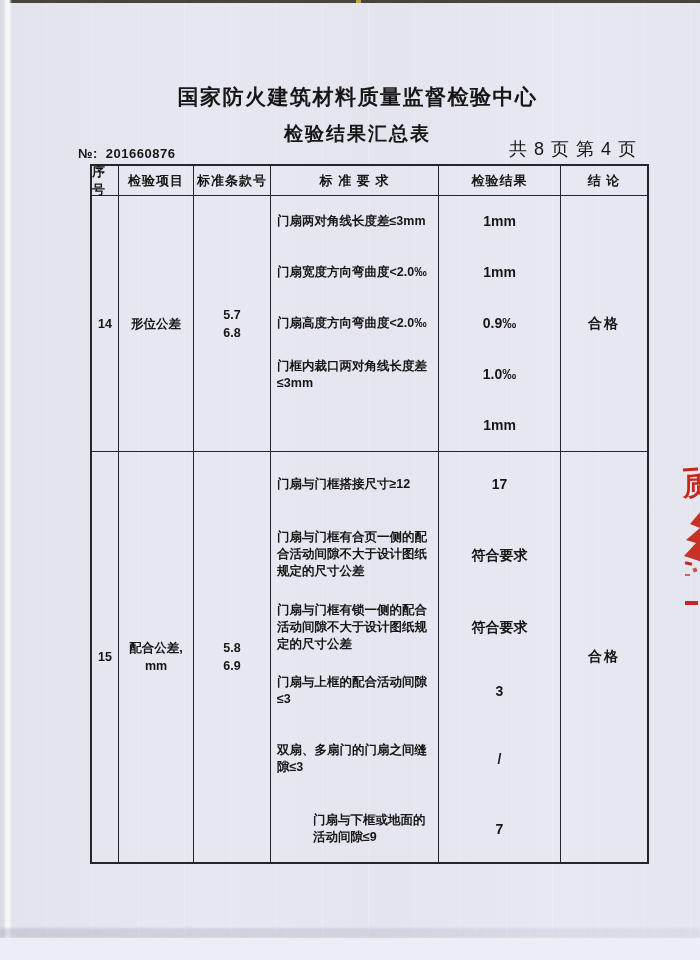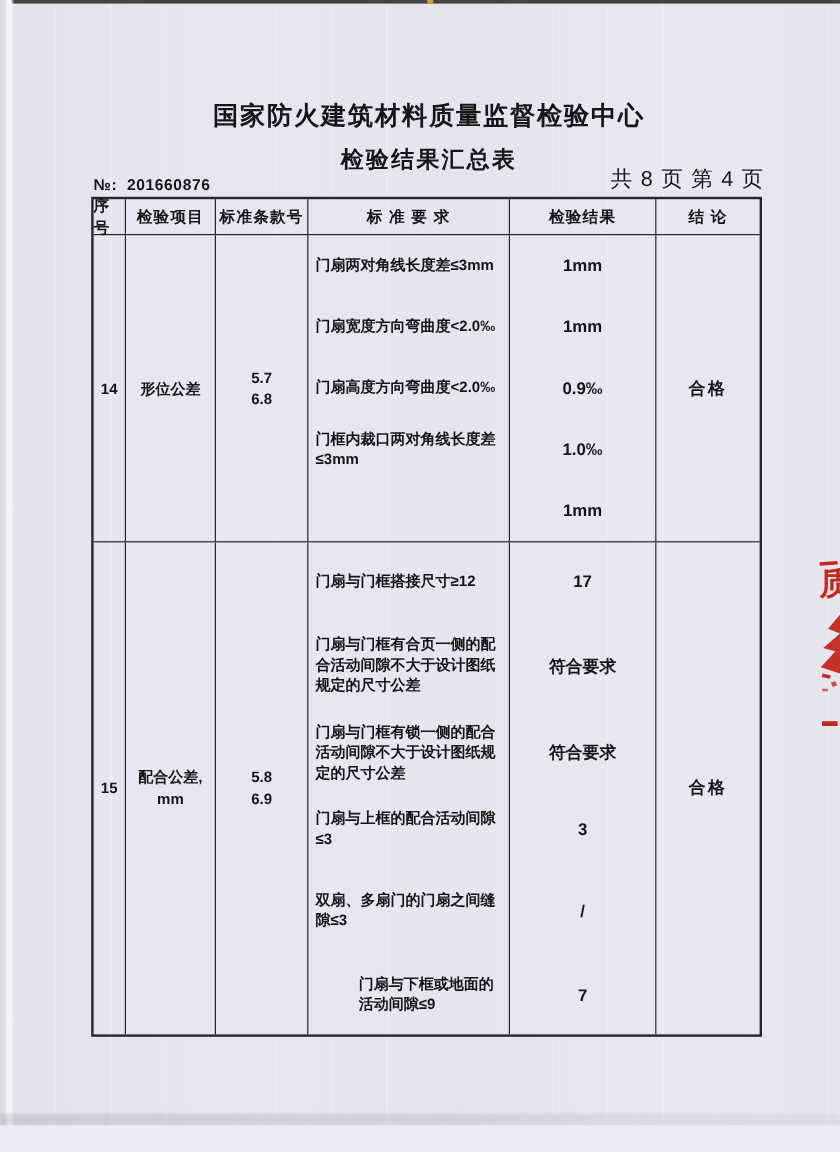"序号" .itable { left: 76px -> 90px }
